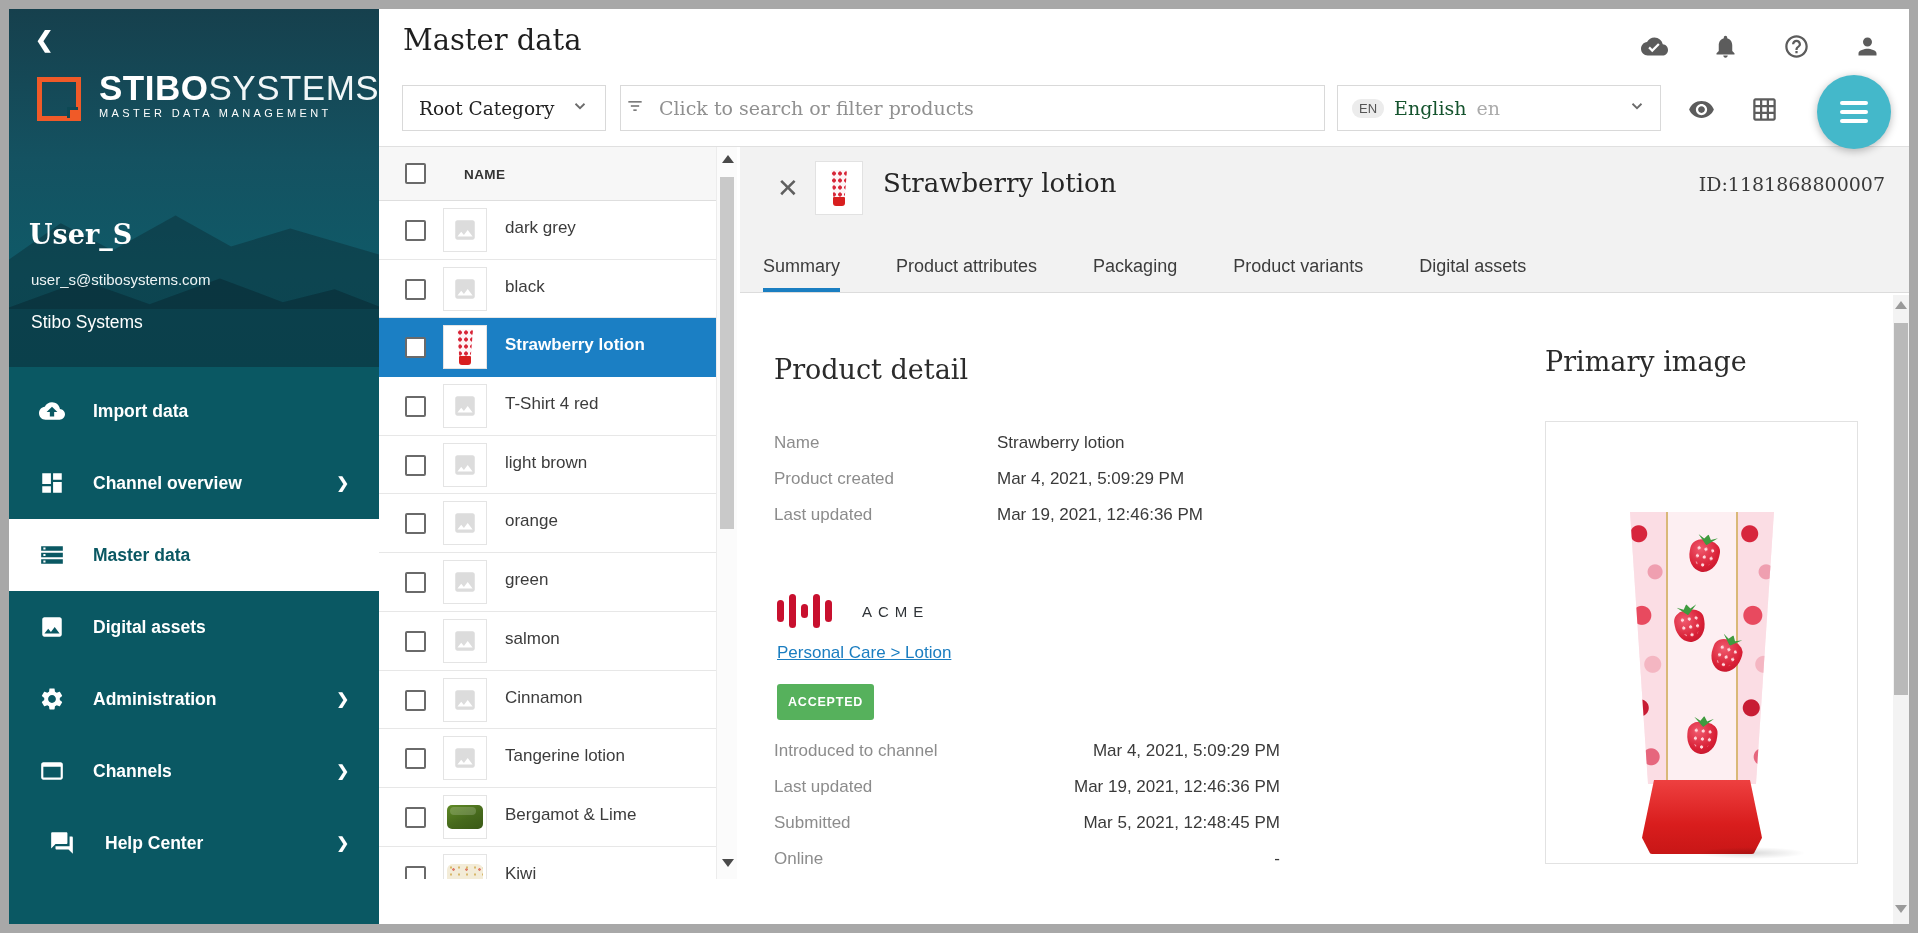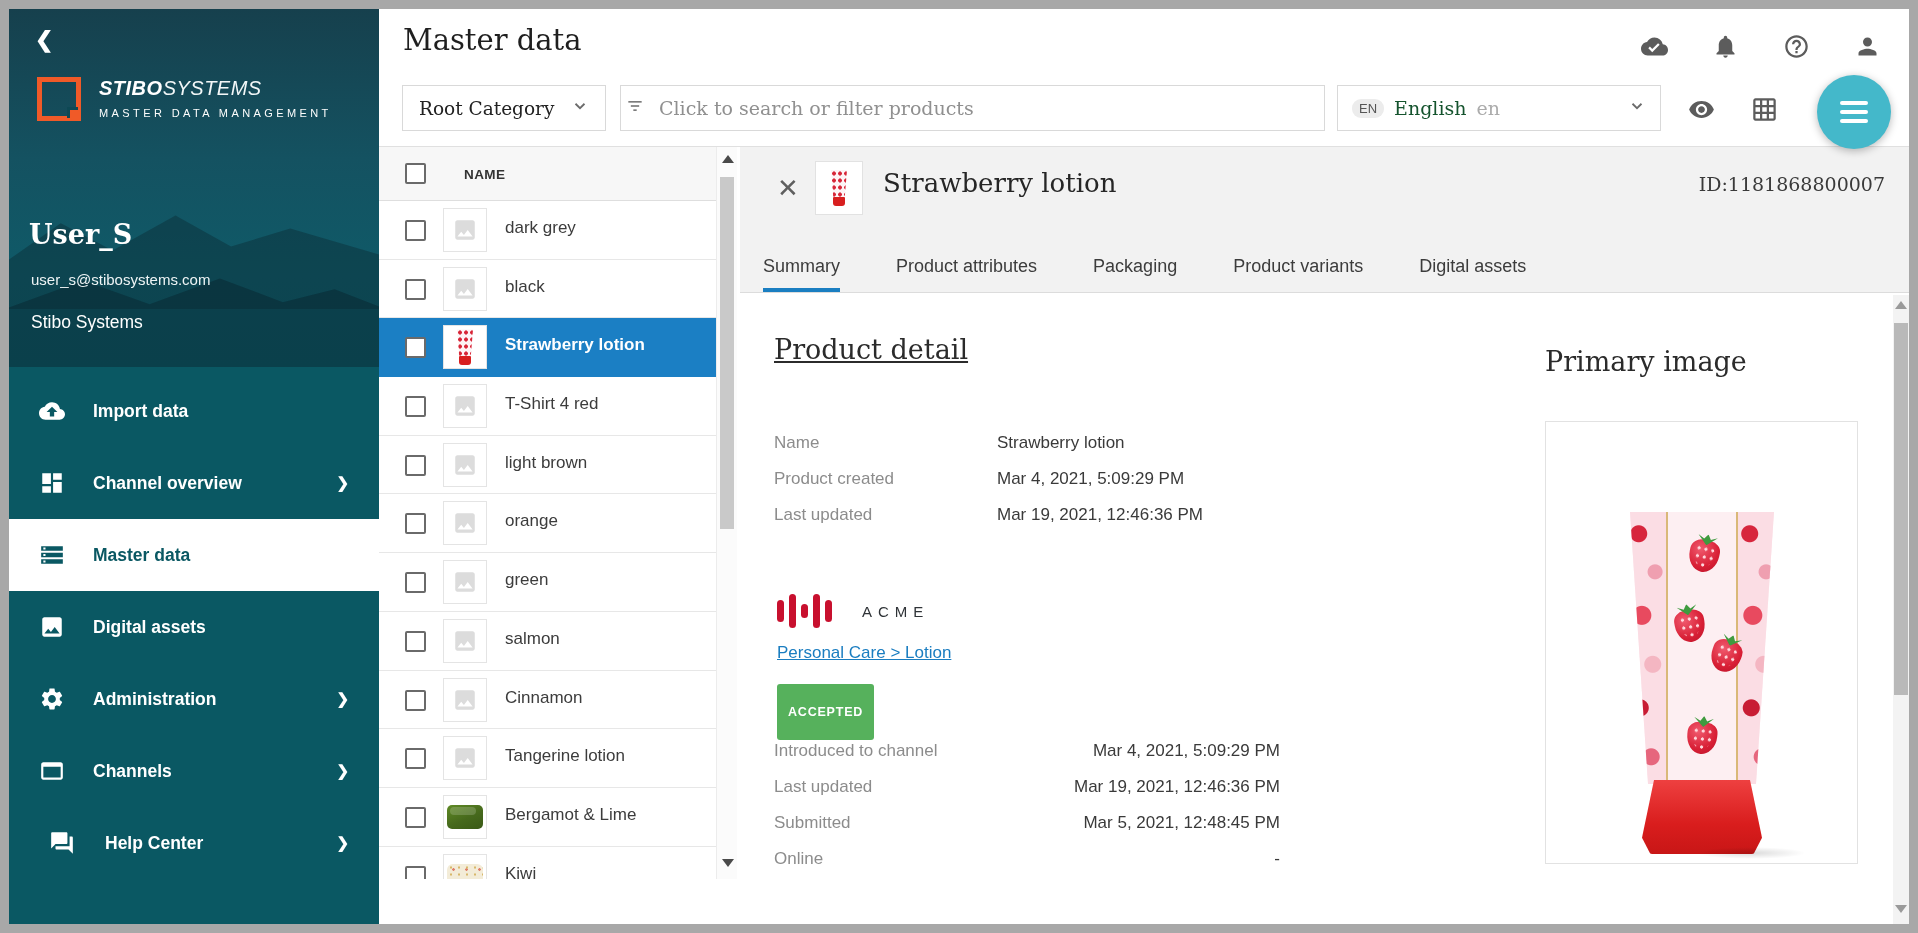"STIBOSYSTEMS" .brand-line { font-size: 20px -> 35px; font-style: italic -> none }
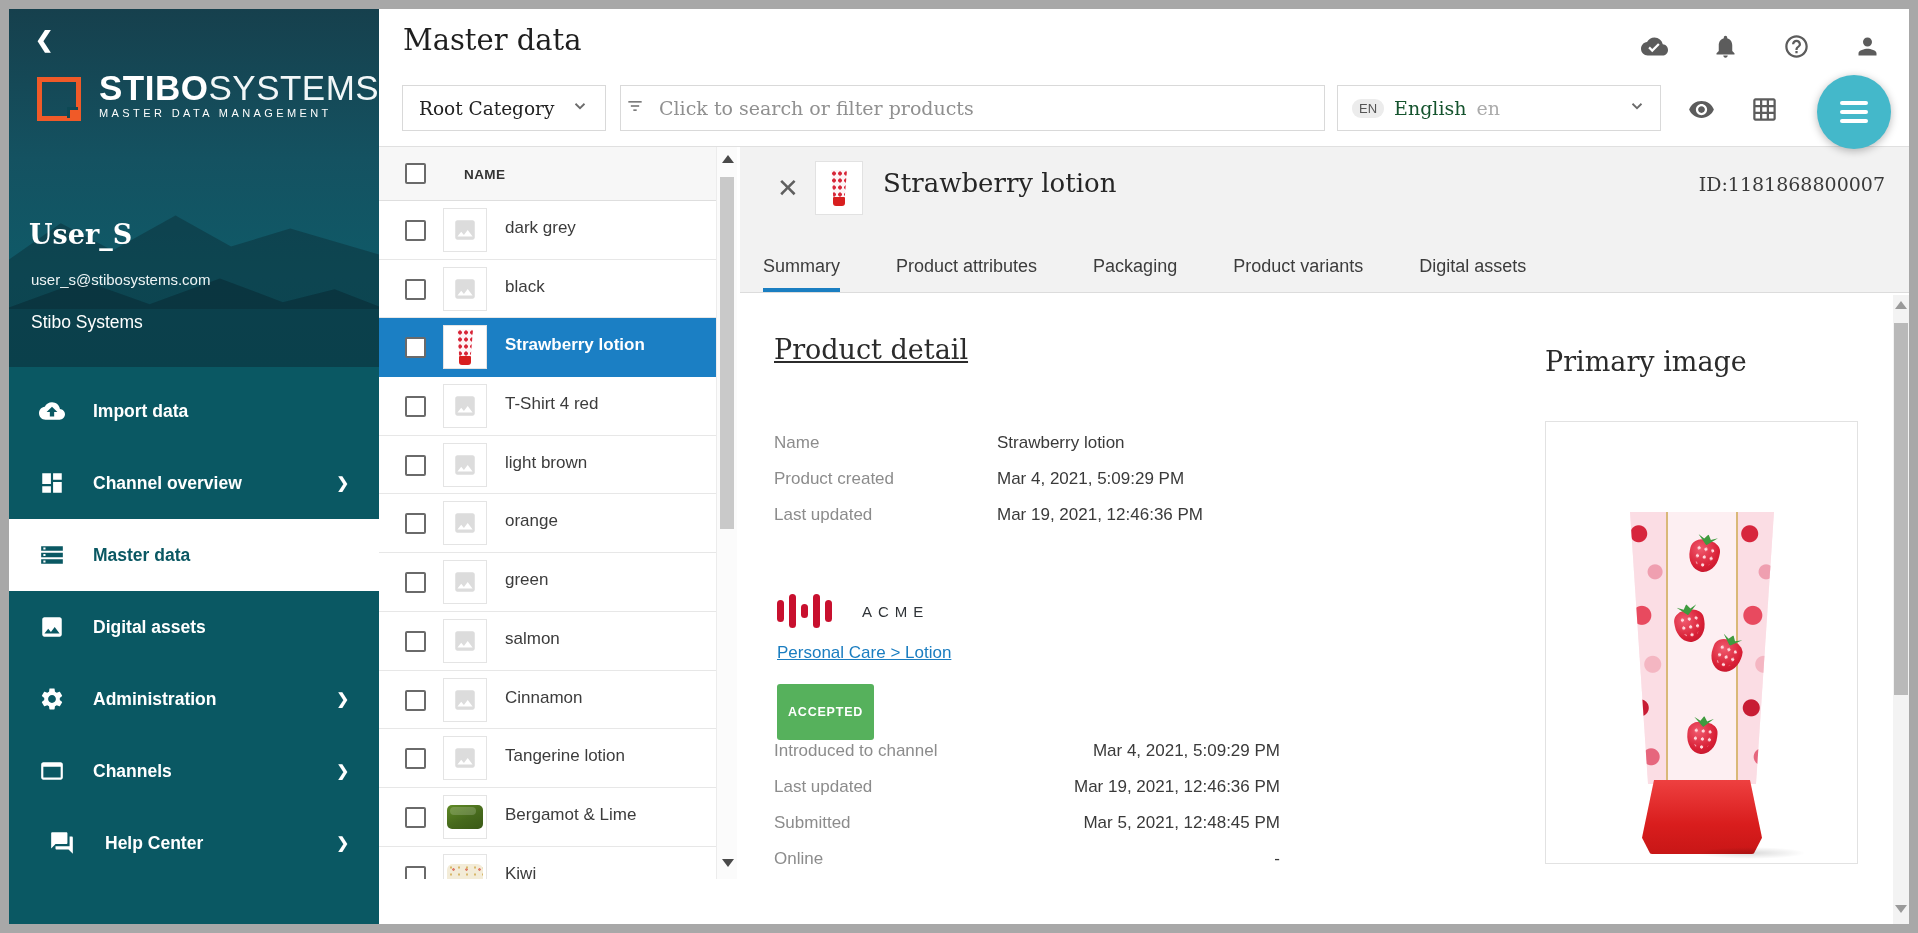"Product detail" .h-product { text-decoration: underline -> none; top: 40px -> 60px }
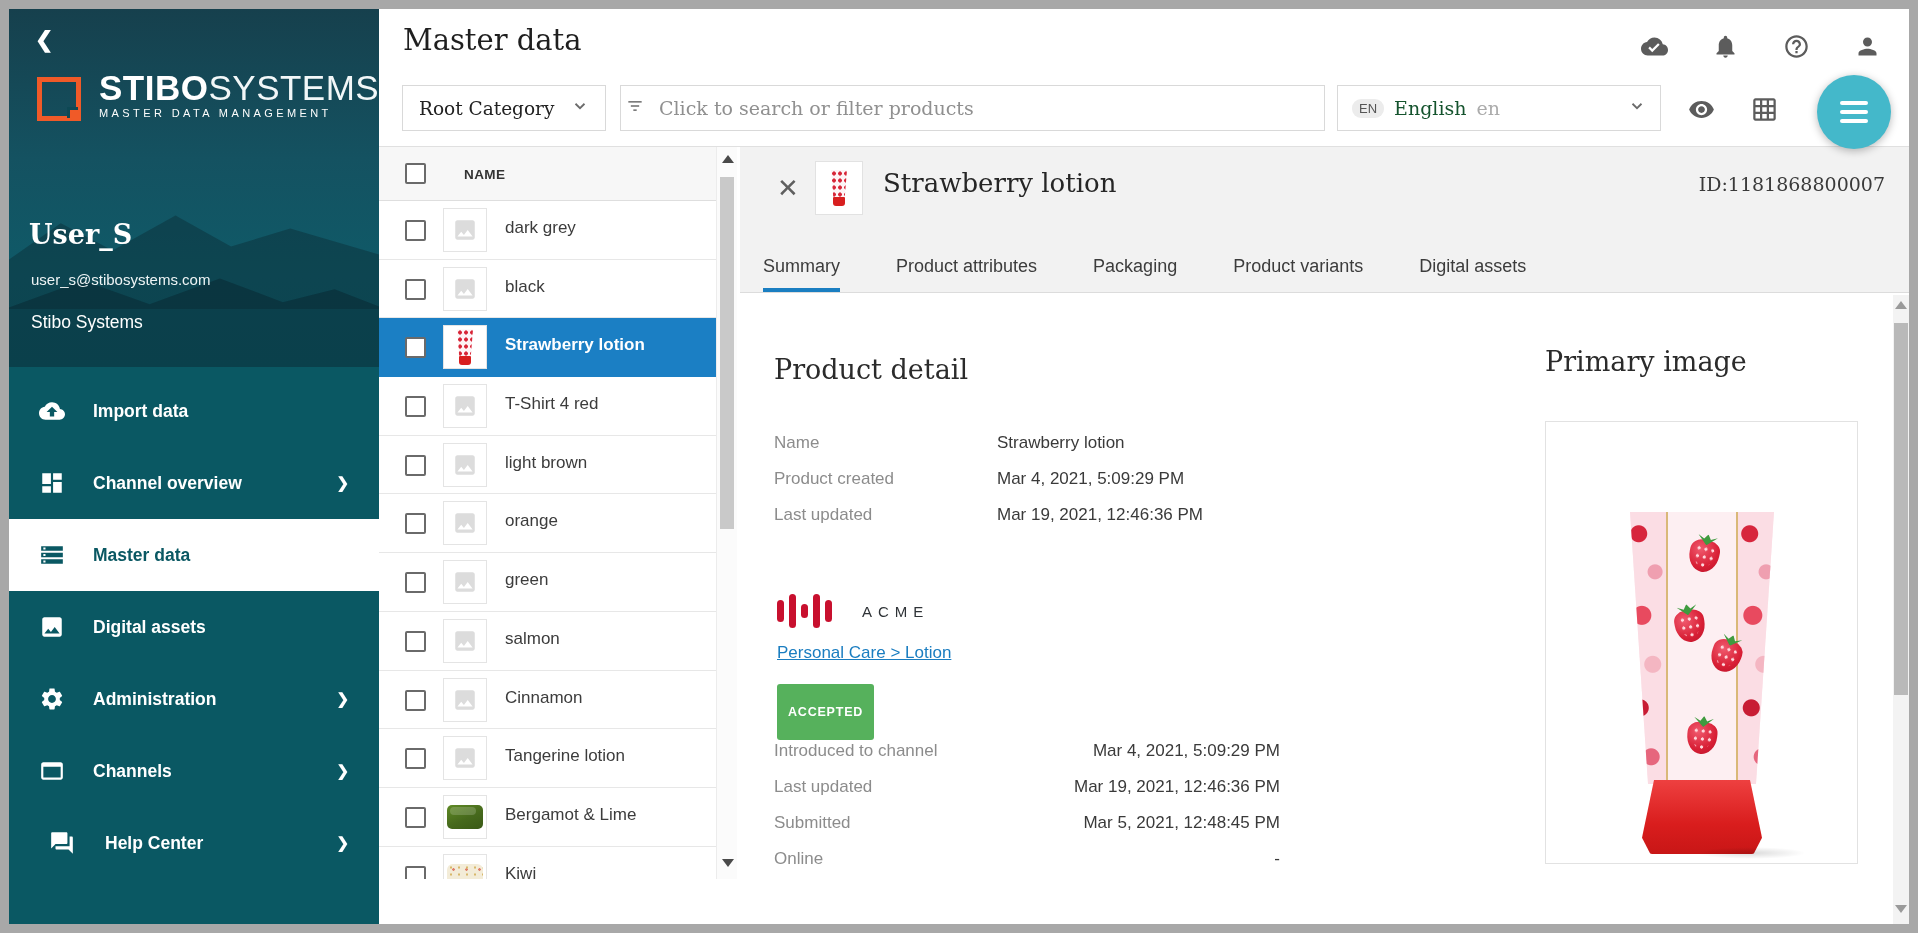"ACCEPTED" .badge { padding: 21px 11px -> 11px 11px }
